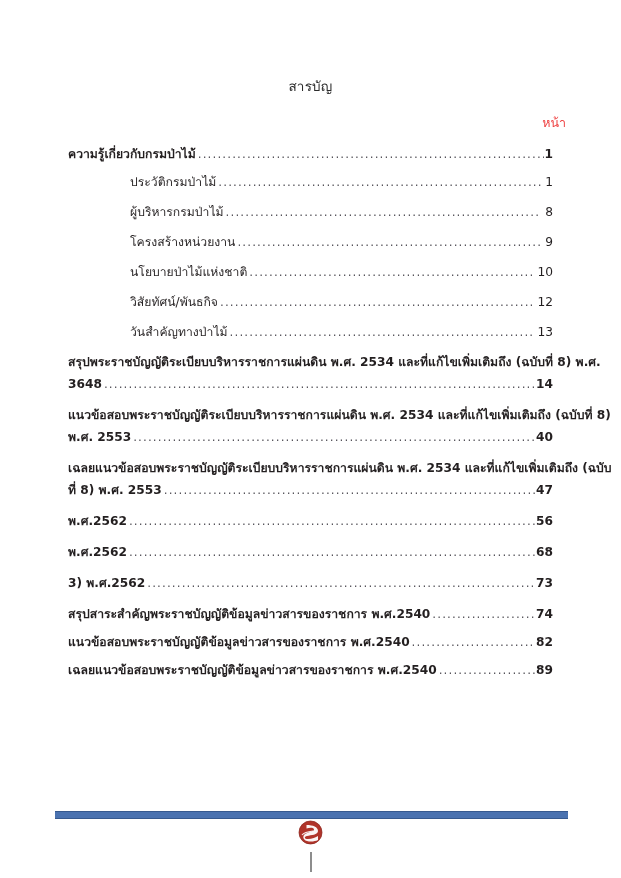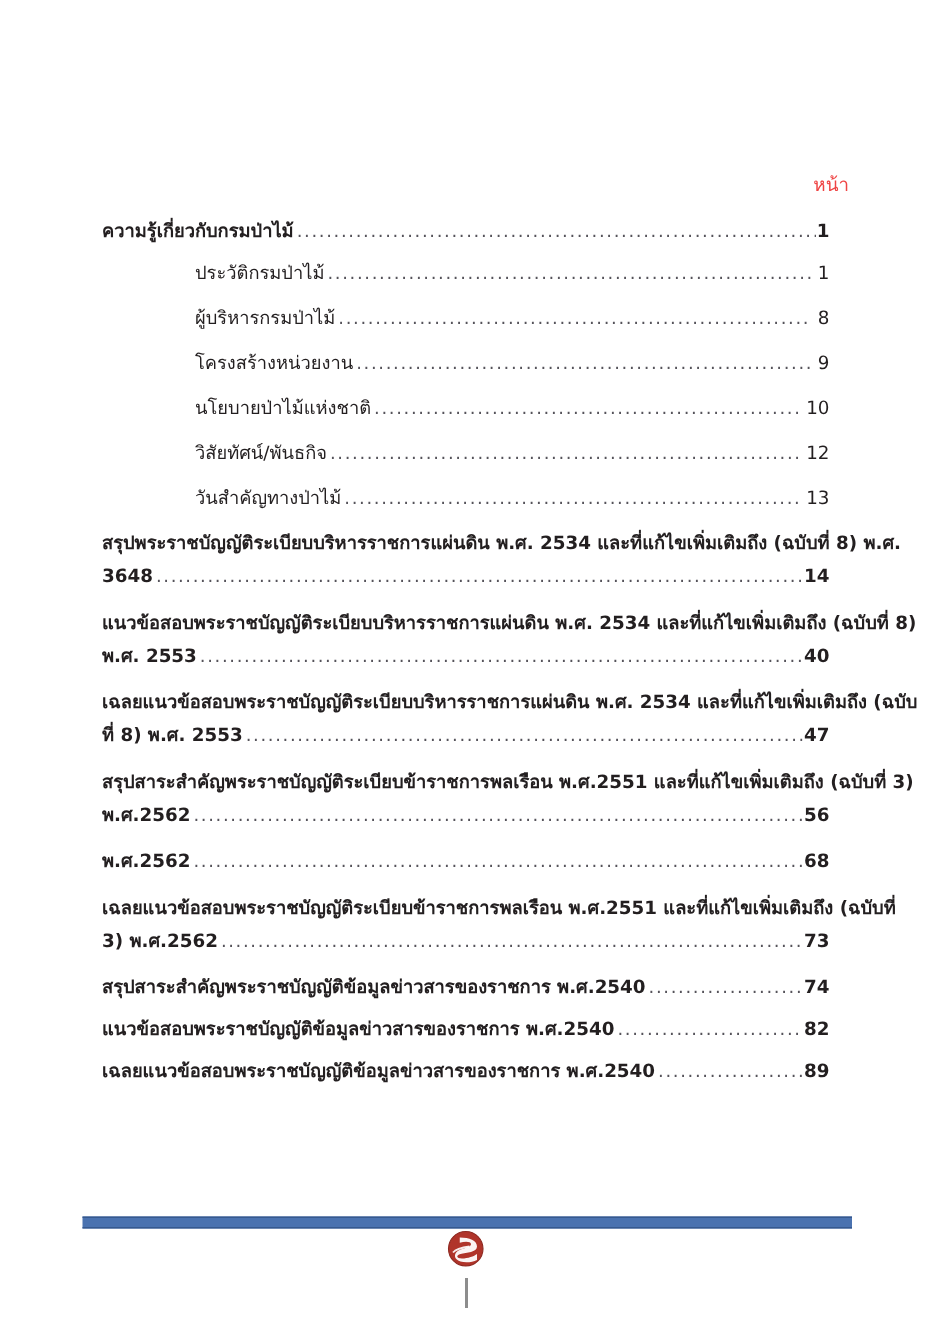"สารบัญ" div.doc-title { html: none -> <div>สารบัญ</div> }
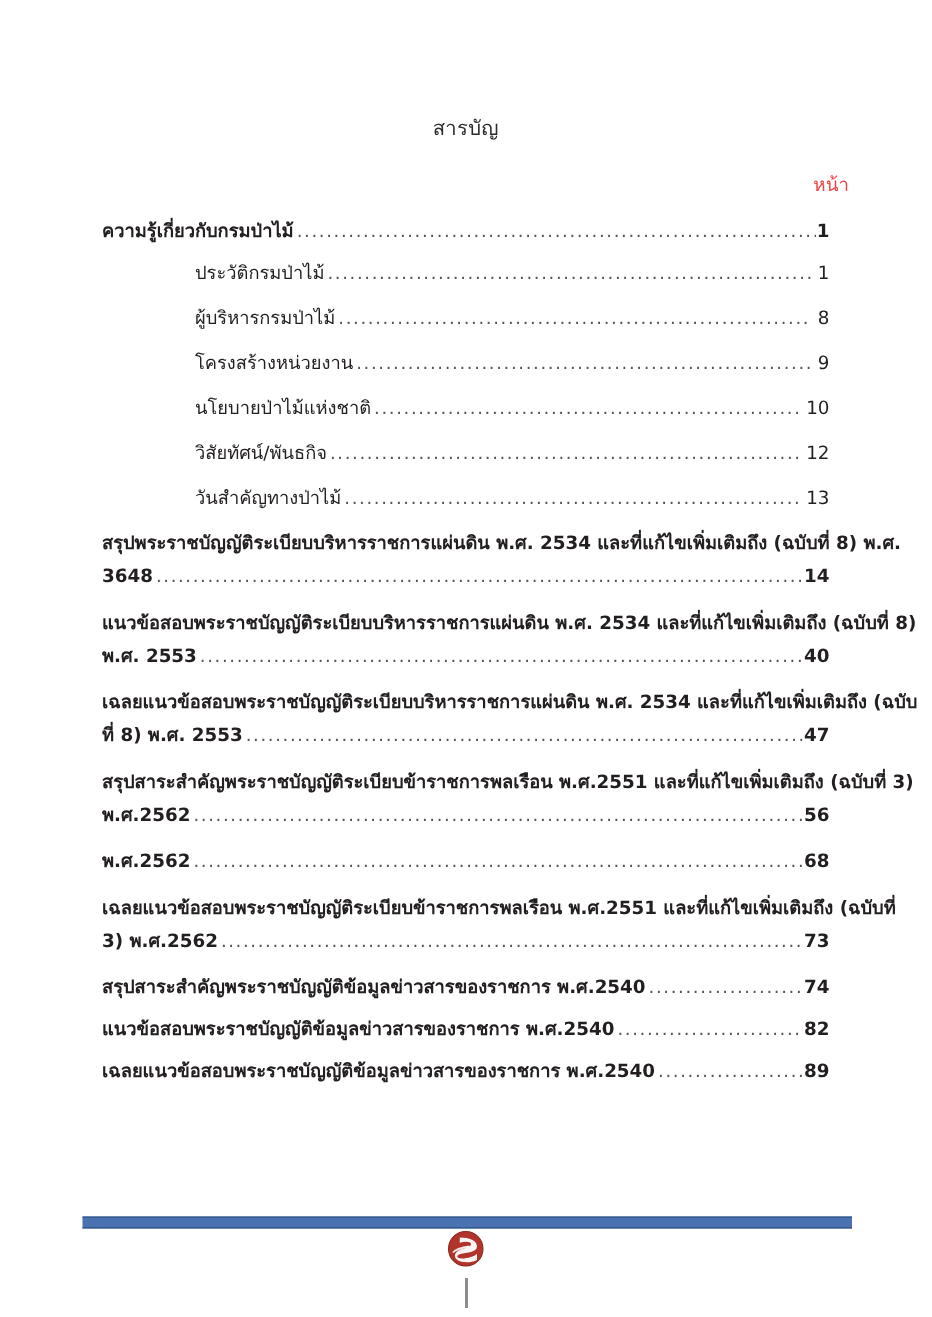"สรุปสาระสำคัญพระราชบัญญัติระเบียบข้าราชก" div.wrap-first { html: <div>สรุปสาระสำคัญพระราชบัญญัติระเบียบข้าราชการพลเรือน พ.ศ.2551 และที่แก้ไขเพิ่มเติมถึง (ฉบับที่ 3)</div> -> none }
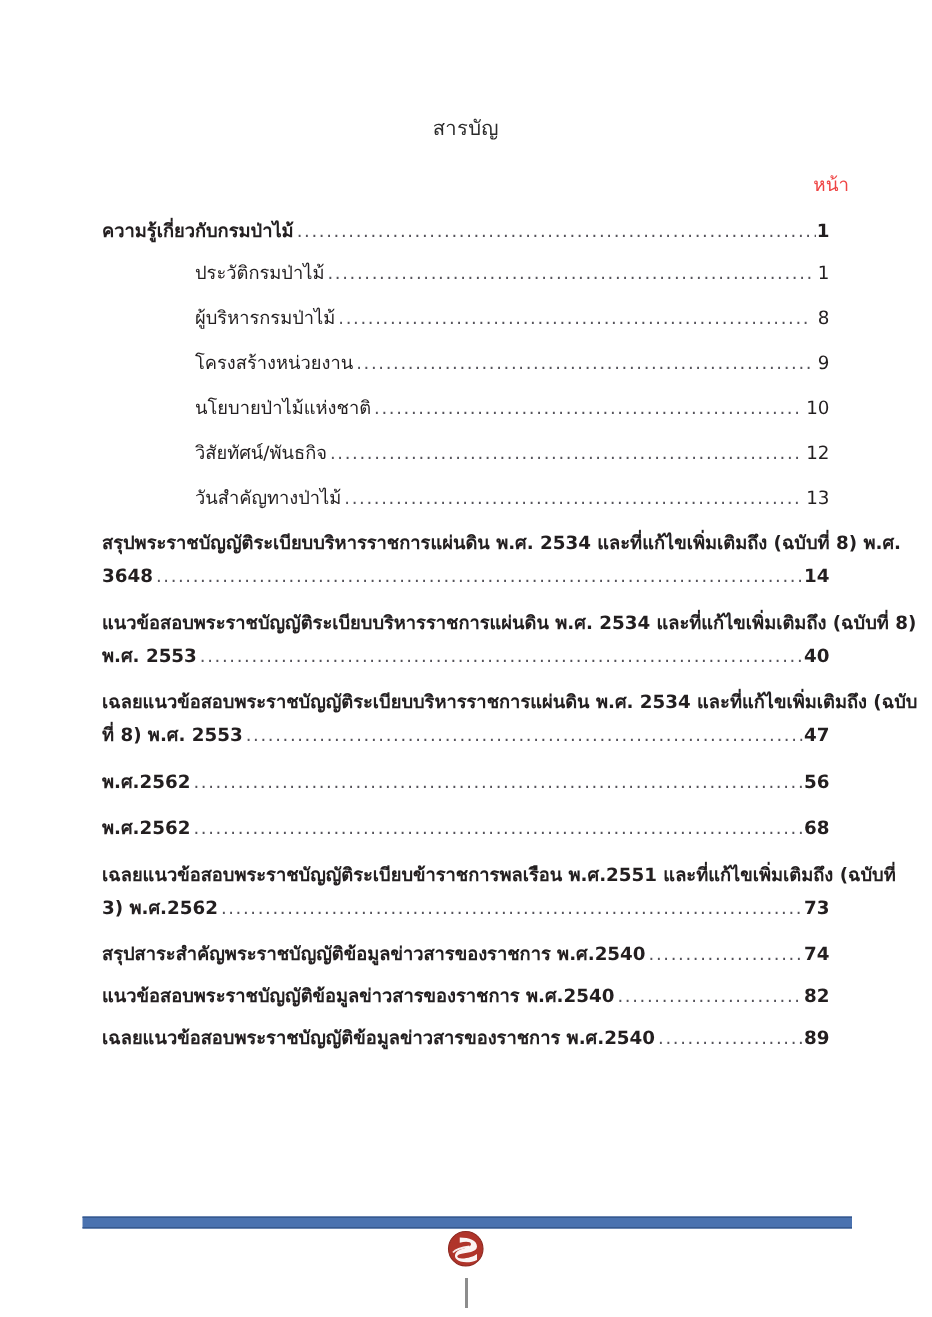"เฉลยแนวข้อสอบพระราชบัญญัติระเบียบข้าราชก" div.wrap-first { html: <div>เฉลยแนวข้อสอบพระราชบัญญัติระเบียบข้าราชการพลเรือน พ.ศ.2551 และที่แก้ไขเพิ่มเติมถึง (ฉบับที่</div> -> none }
